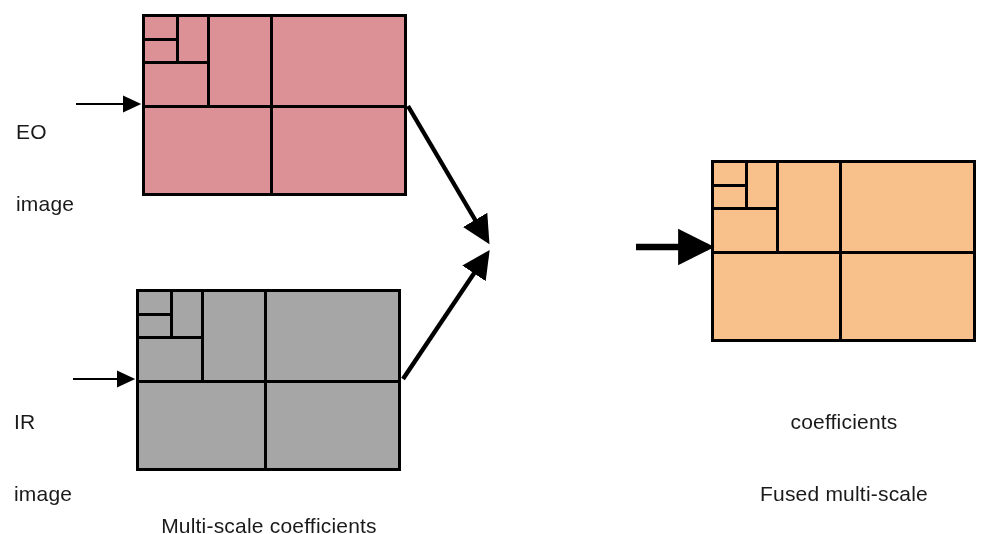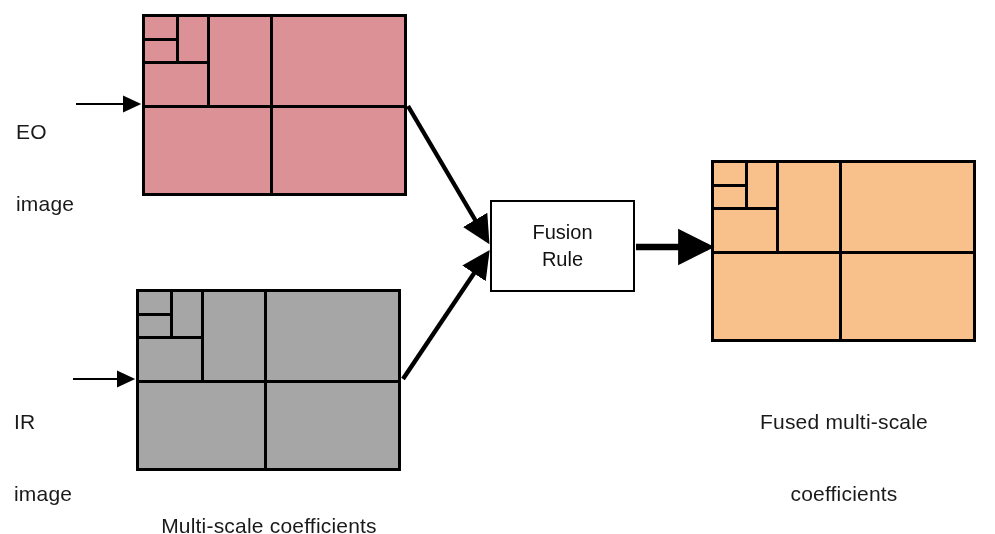"Fusion" div.fusion-box { html: <div> <span>Fusion</span> <span>Rule</span> </div> -> none }
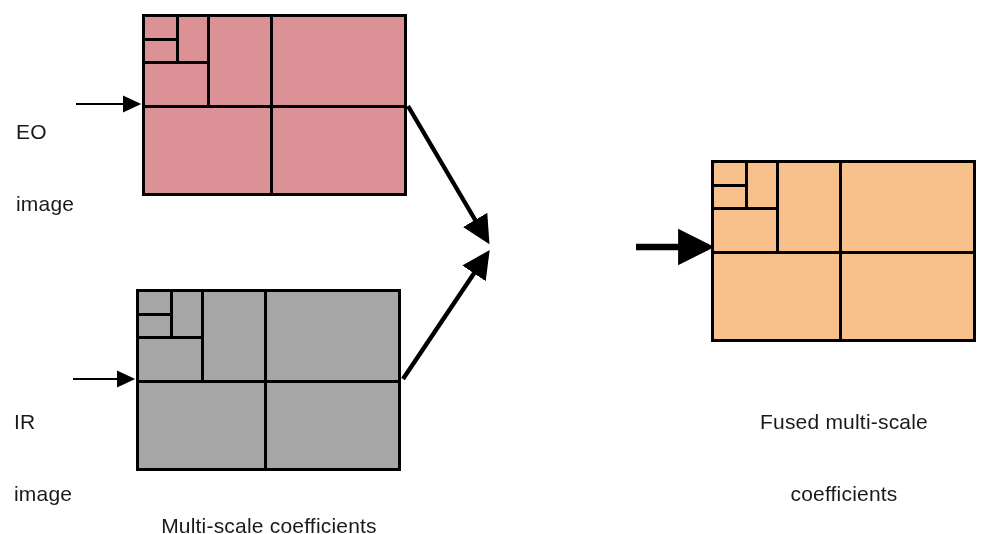"Fused multi-scale" div { order: before "coefficients" -> after "coefficients" }
